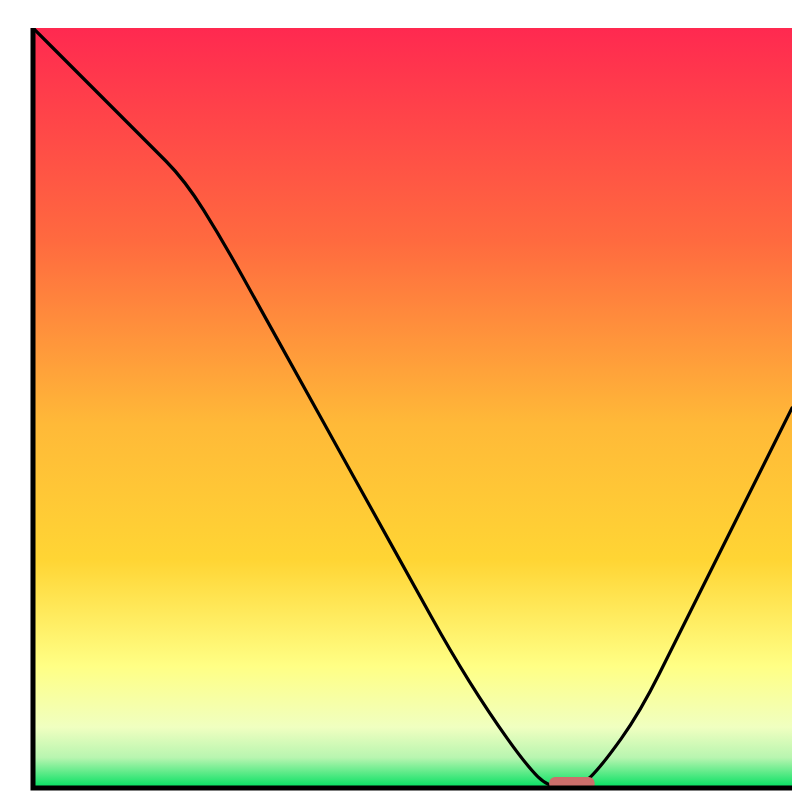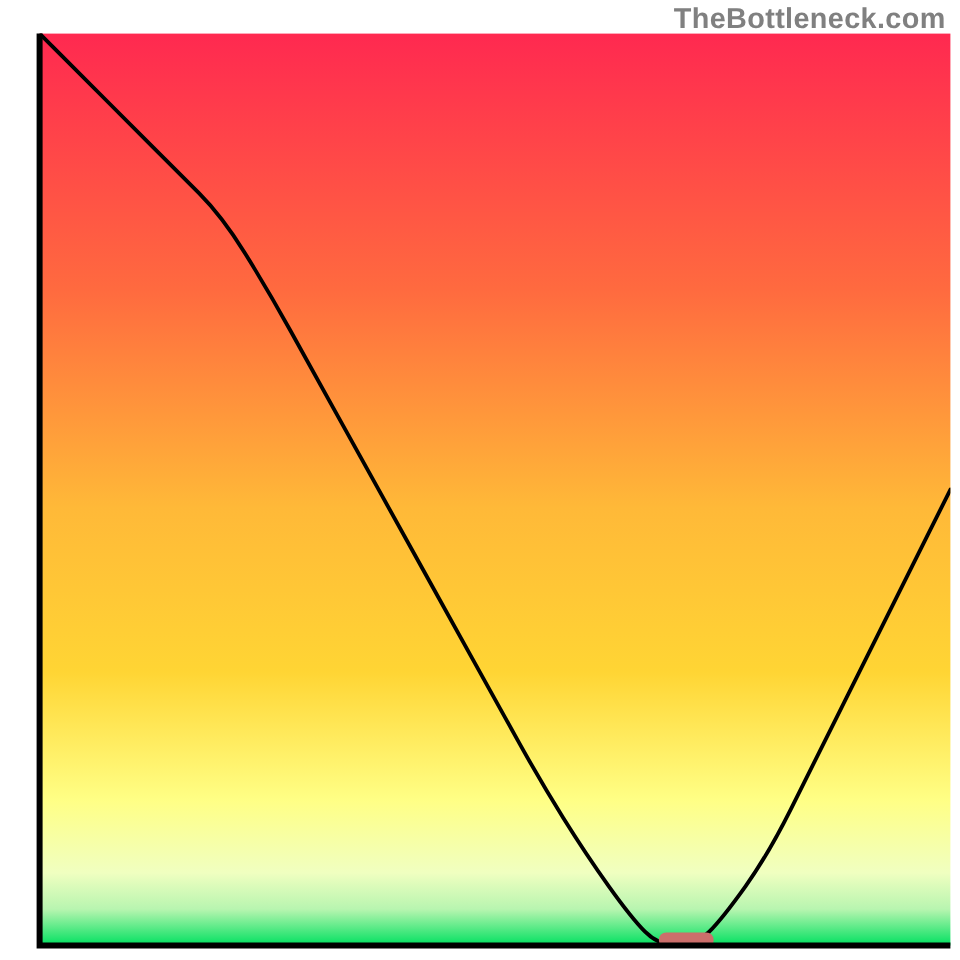"TheBottleneck.com" div.watermark { html: <div>TheBottleneck.com</div> -> none }
